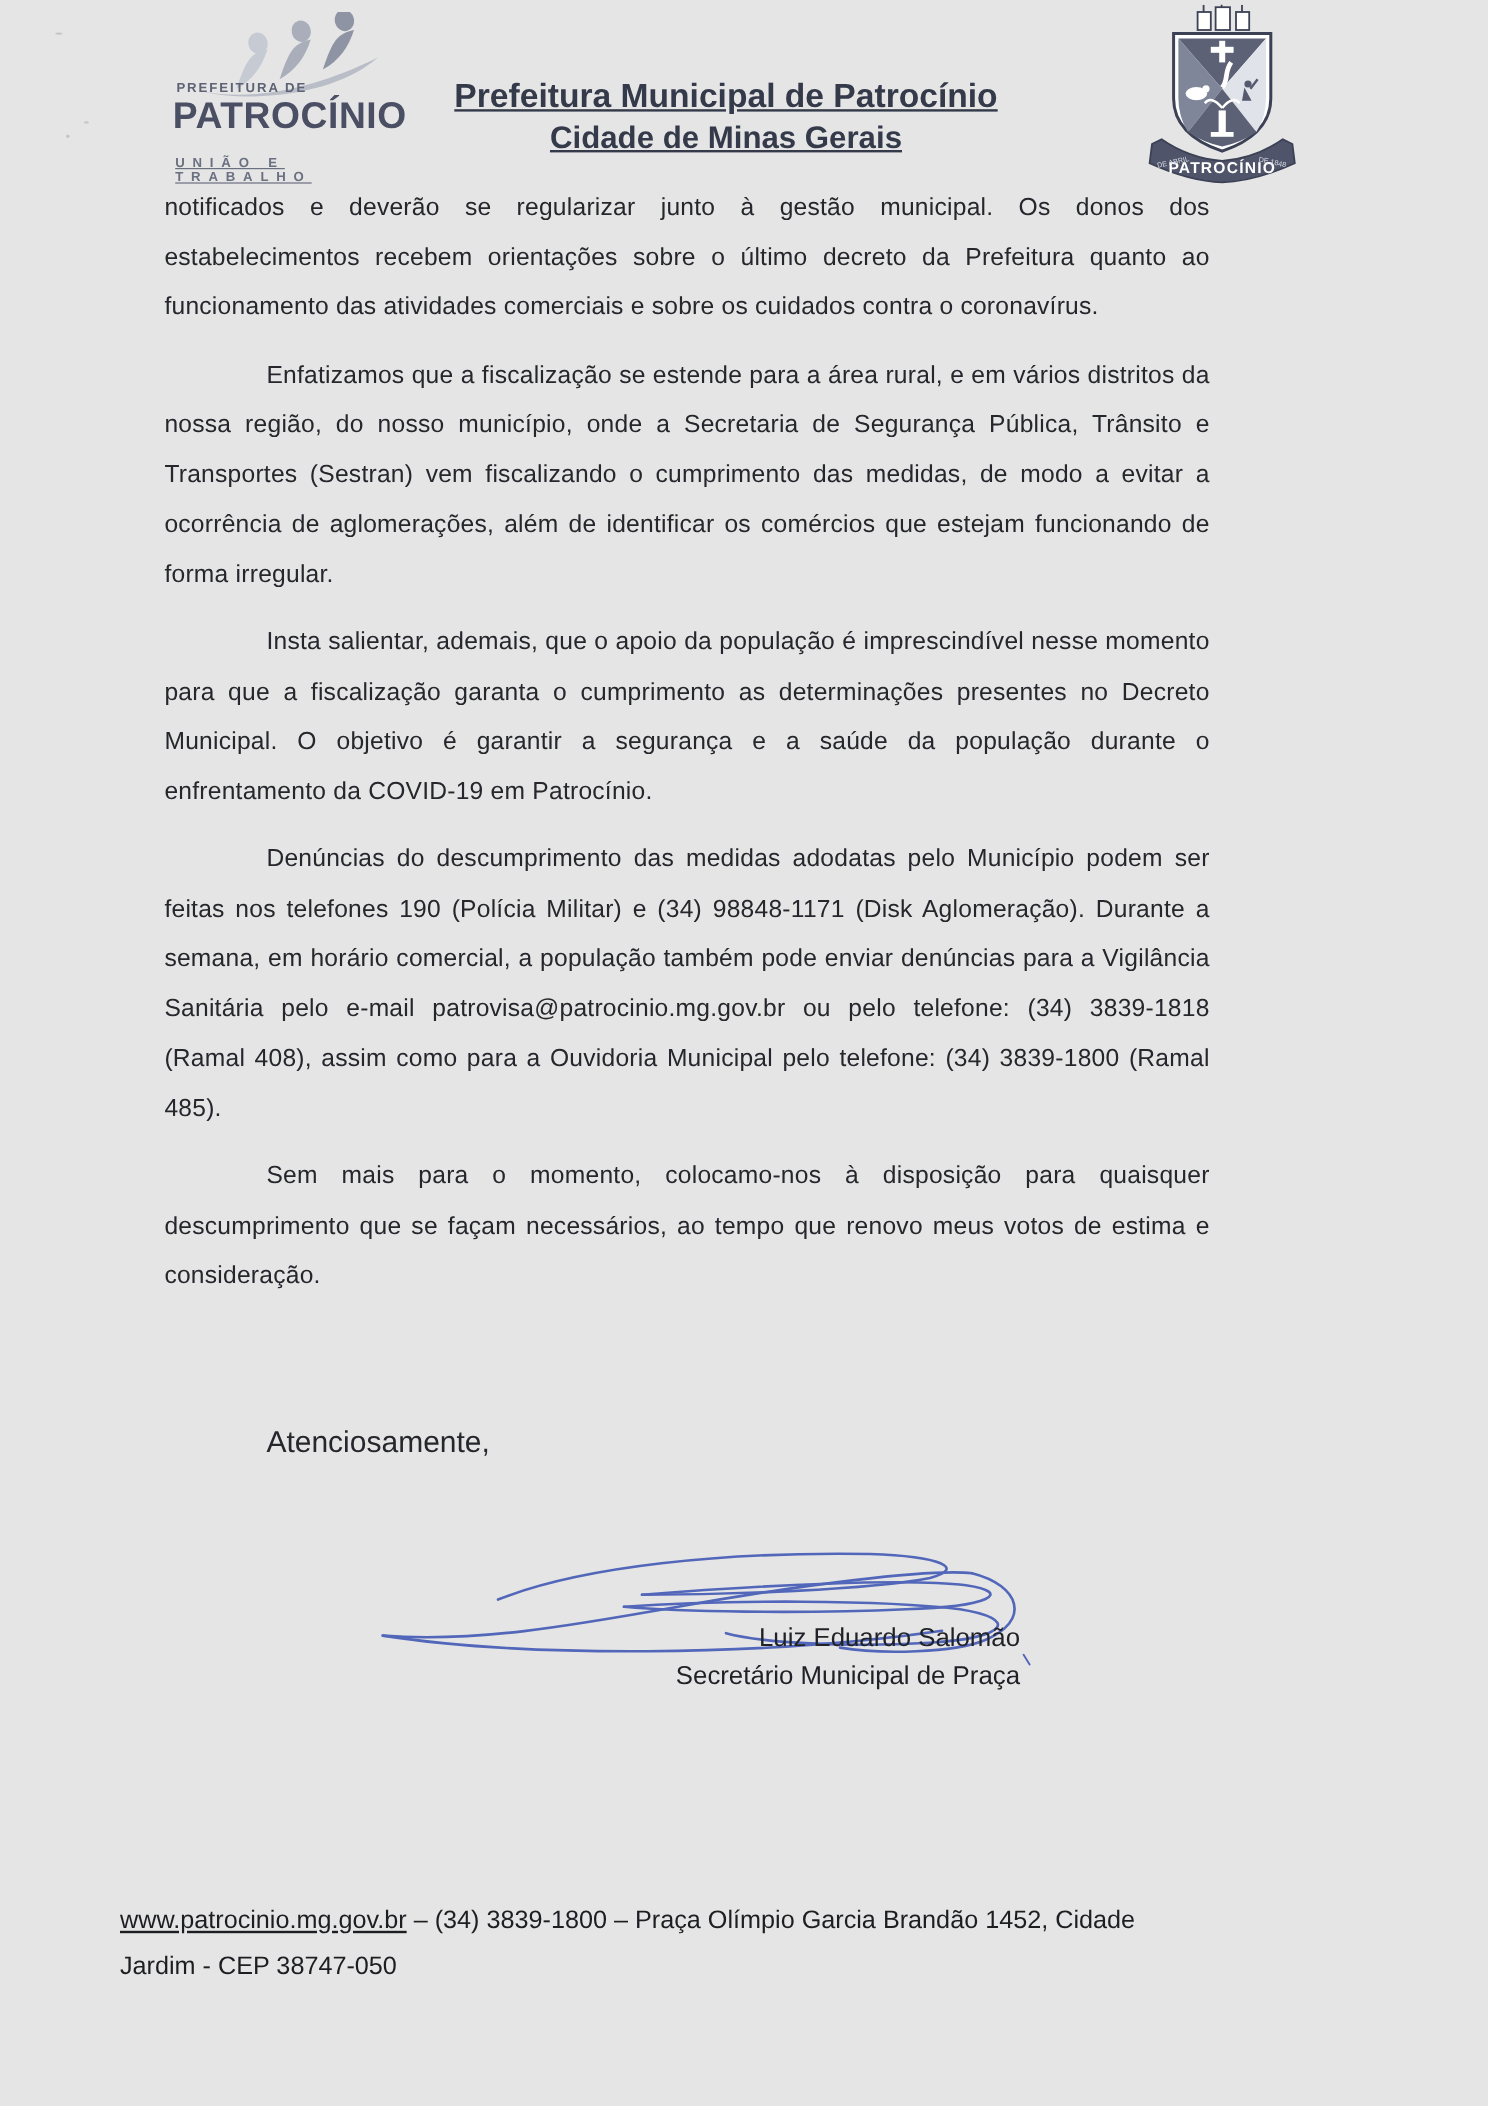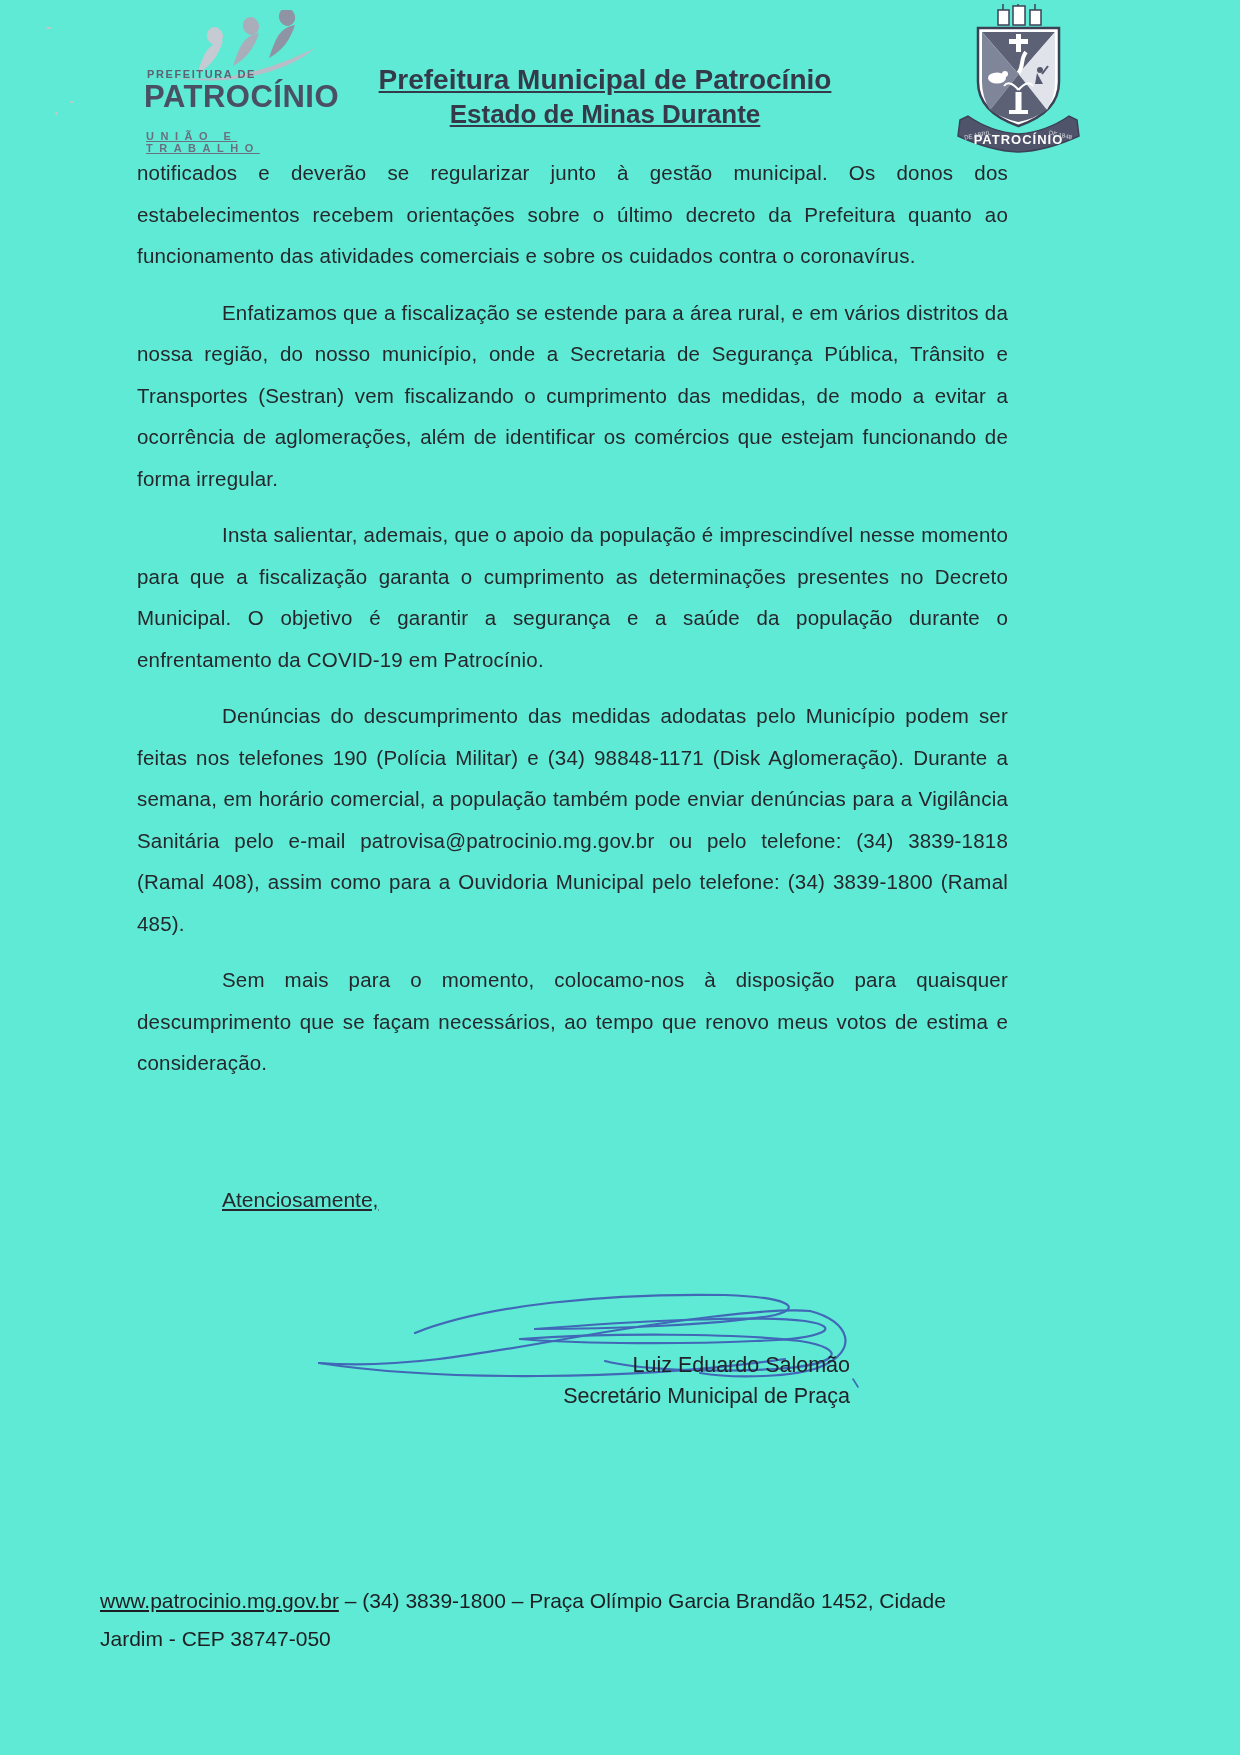"PREFEITURA DE" .page { background: #5eead4 -> #e5e5e5 }
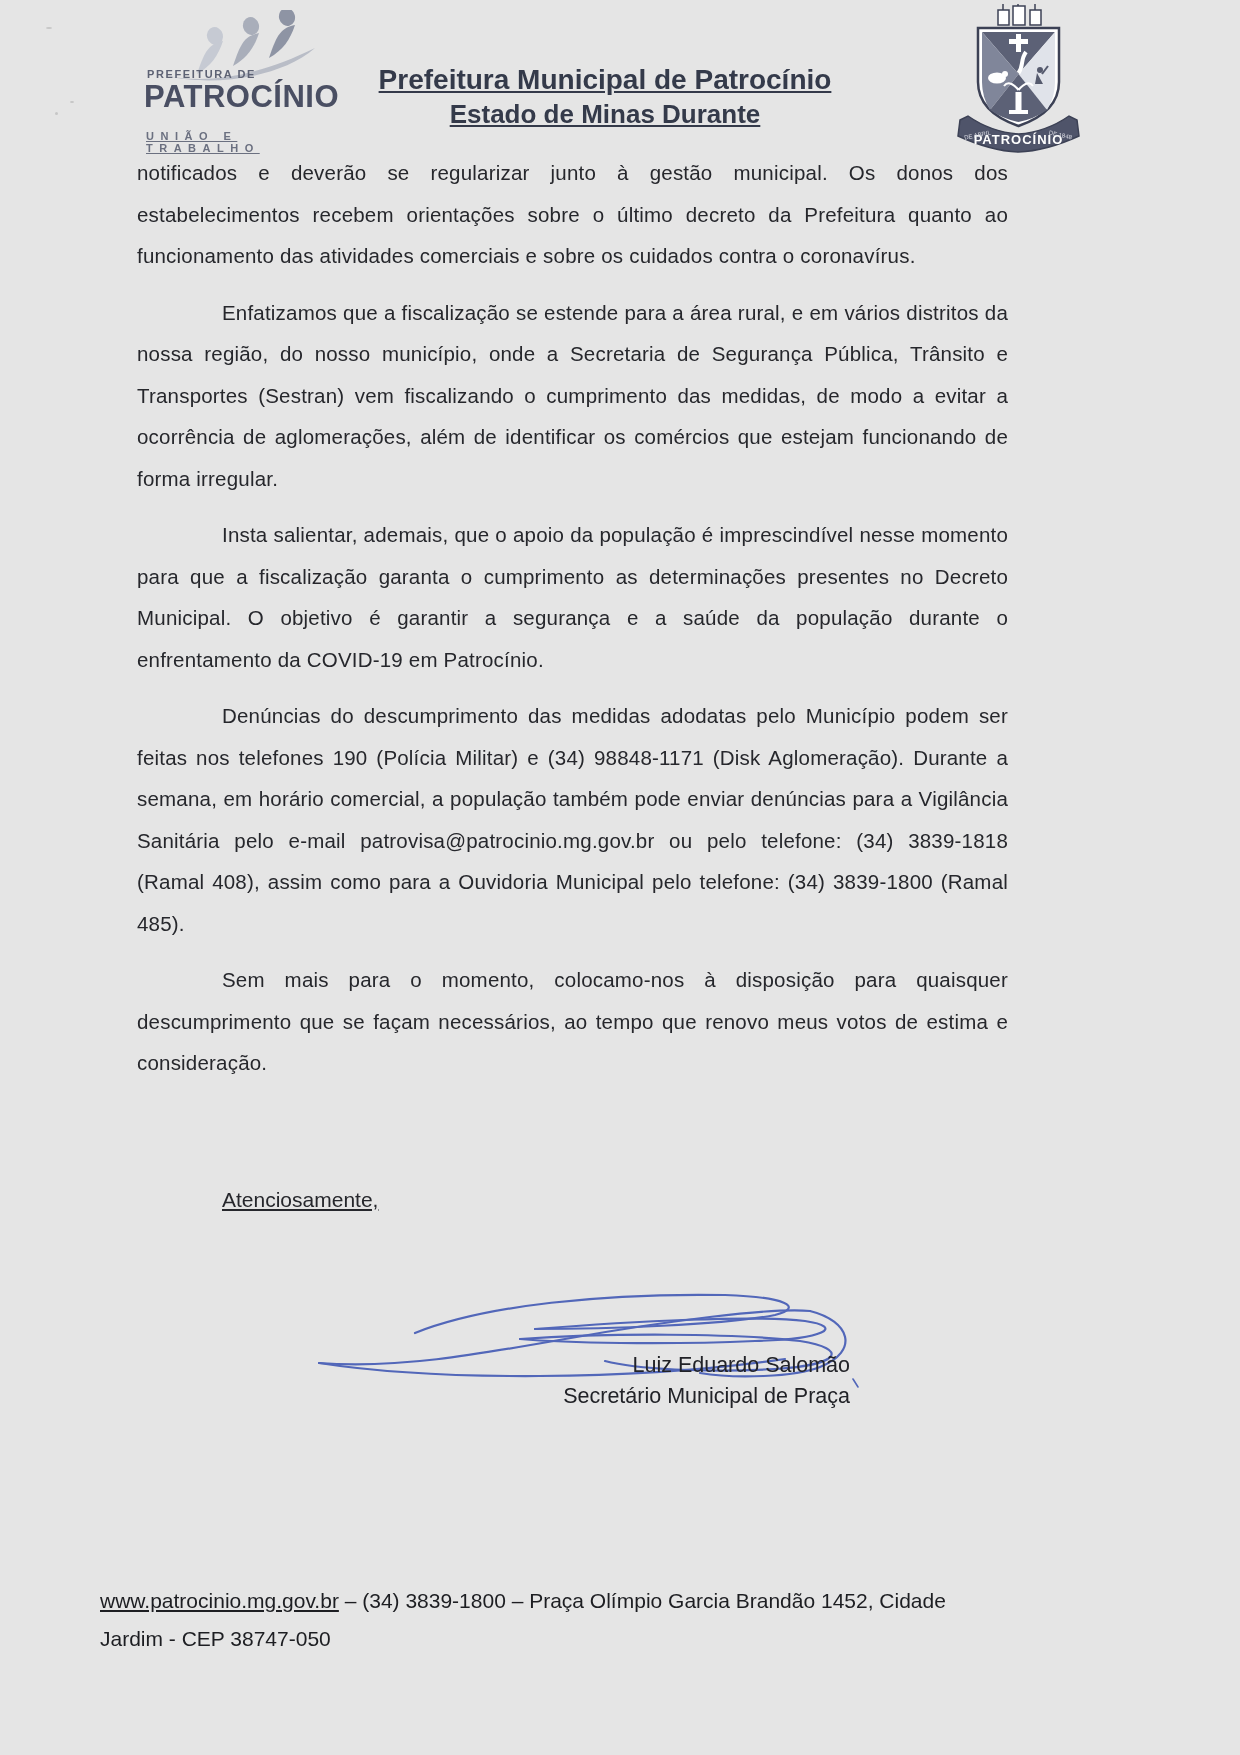"Estado de Minas Durante" div.t2 { text: Estado de Minas Durante -> Cidade de Minas Gerais }
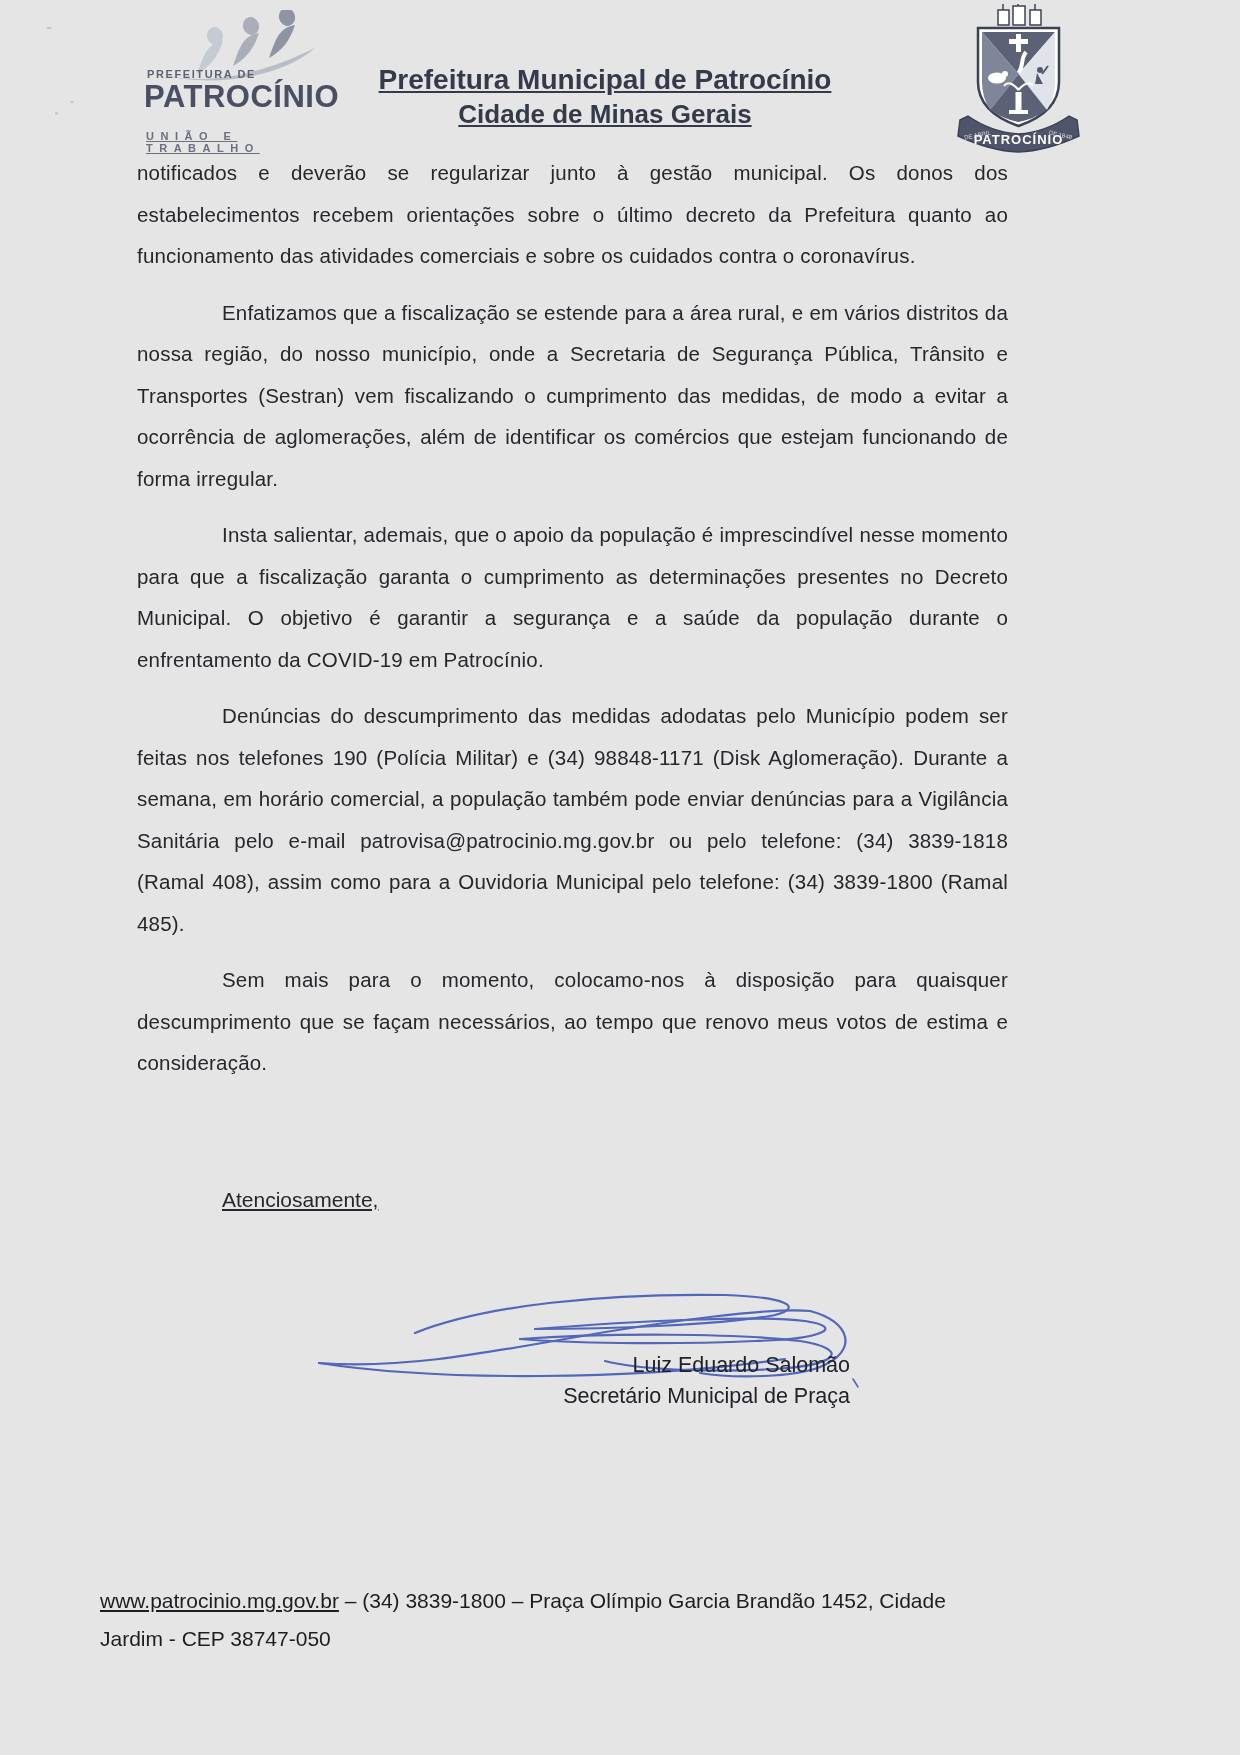"Atenciosamente," .closing { font-size: 21px -> 25px; text-decoration: underline -> none }
